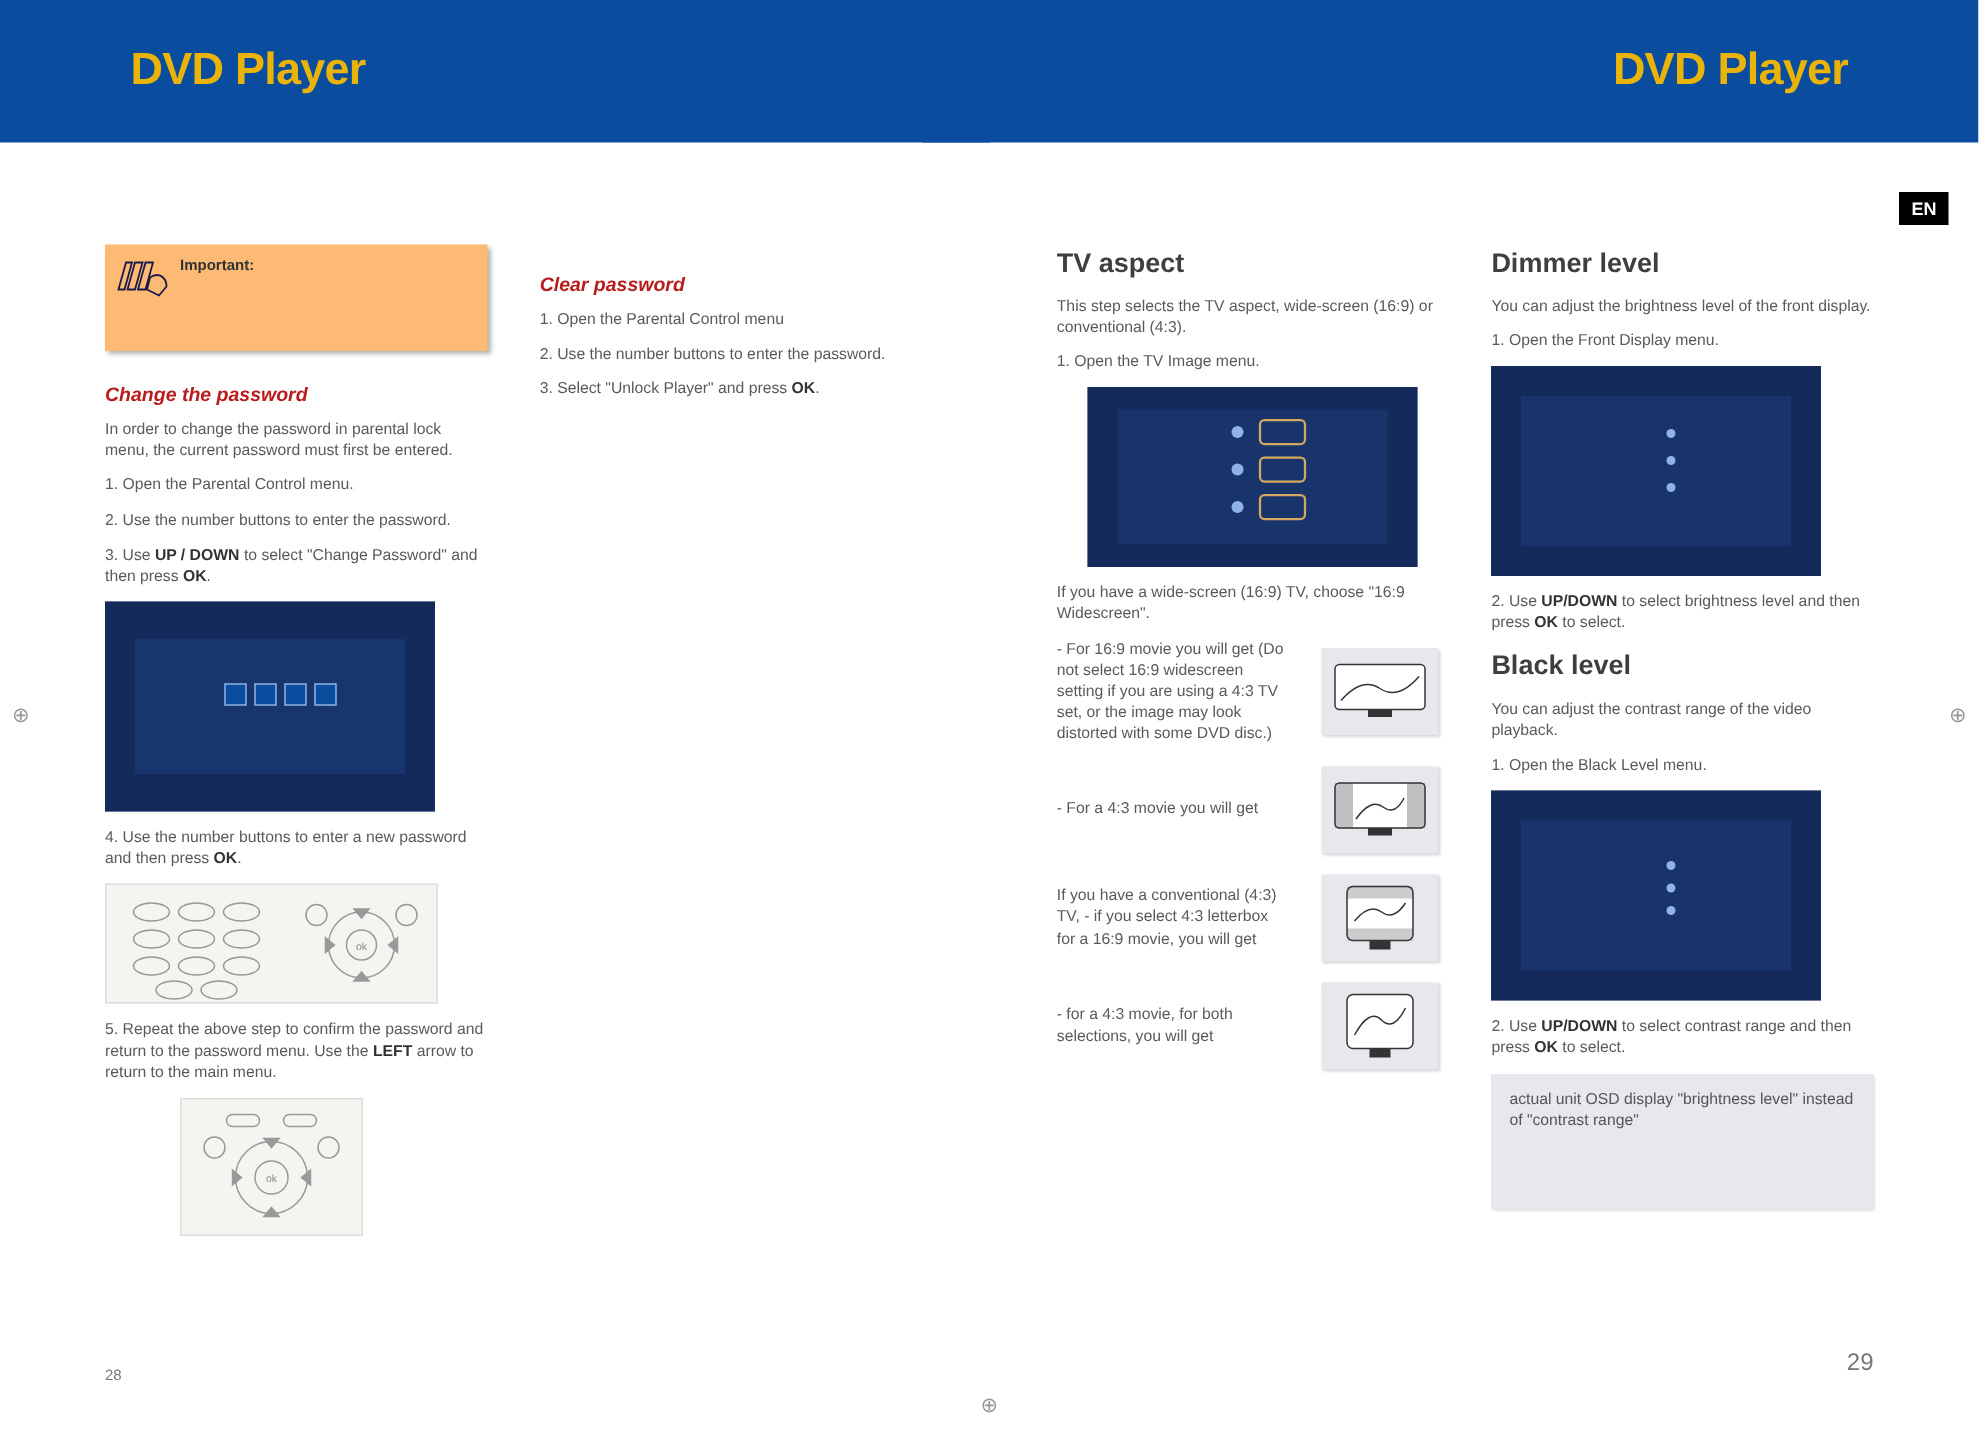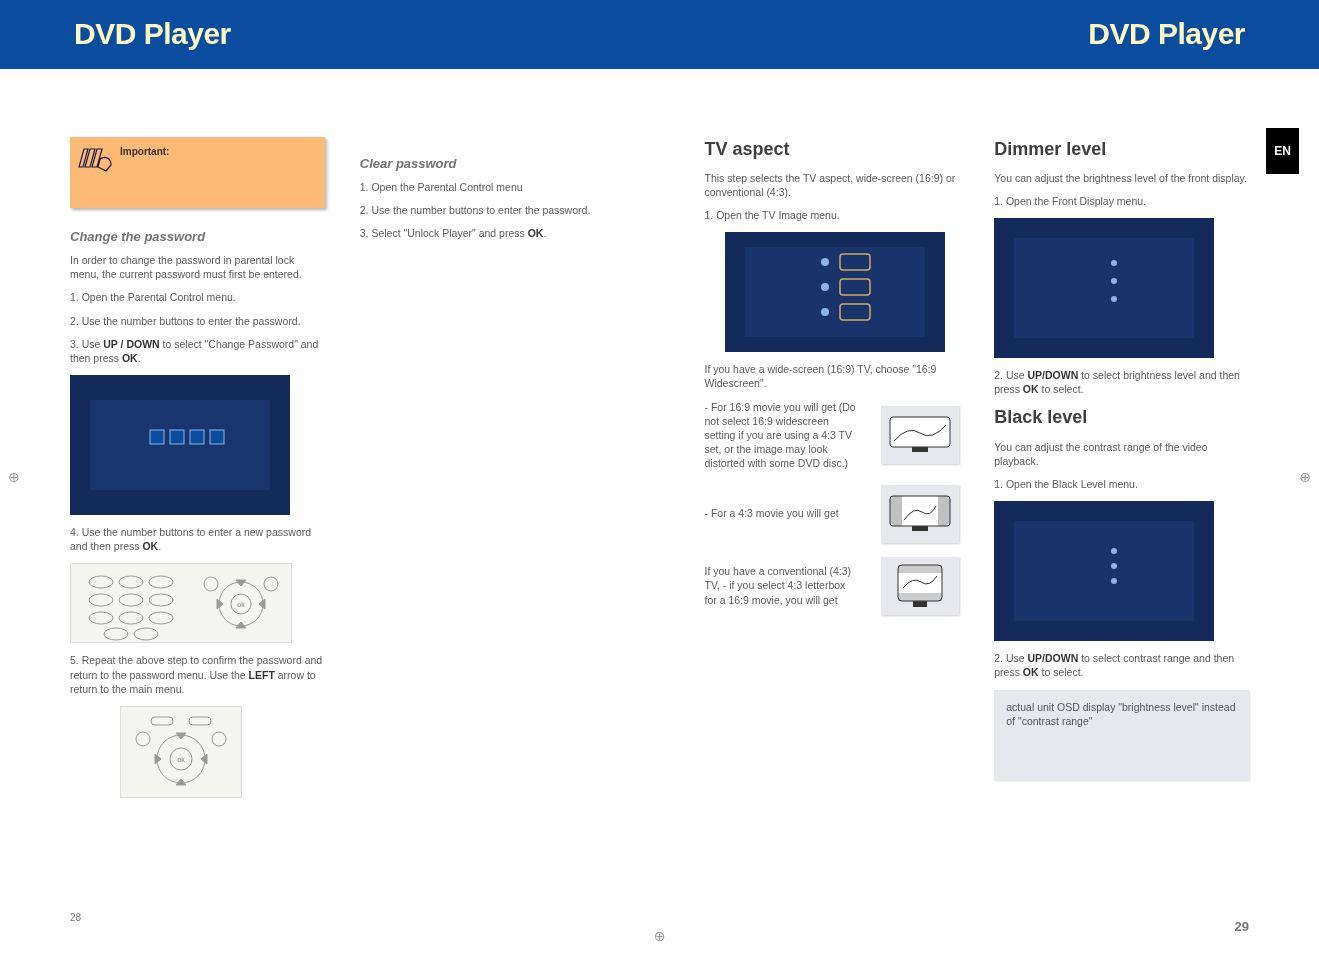"DVD Player" .title-bar-left h1, .title-bar-right h1 { color: #fef9c3 -> #eab308; margin: 4px -> 17px }
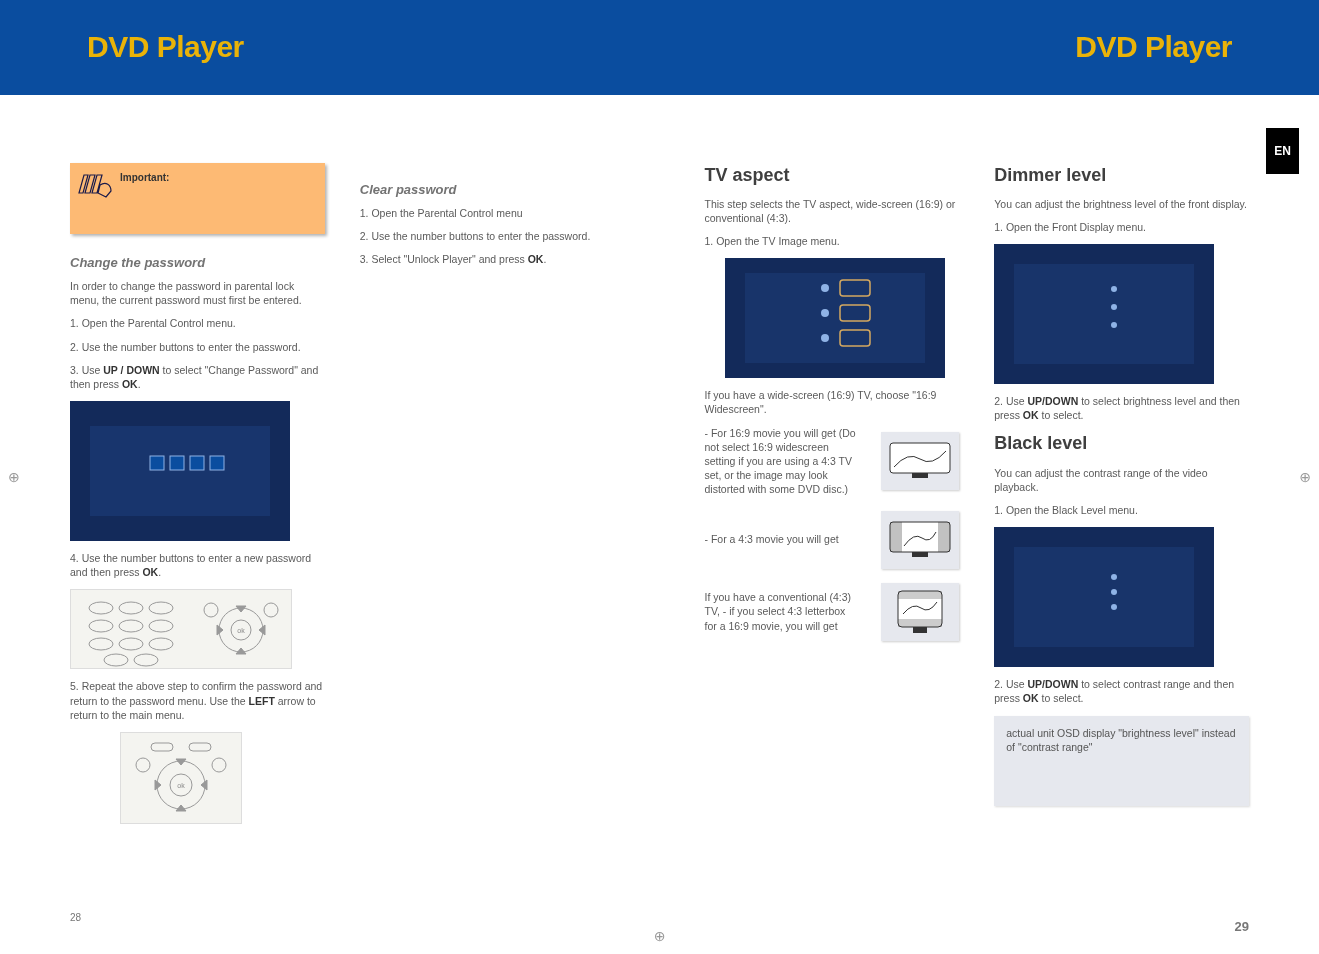"EN" .lang-tab { padding: 15px 8px -> 3px 8px }
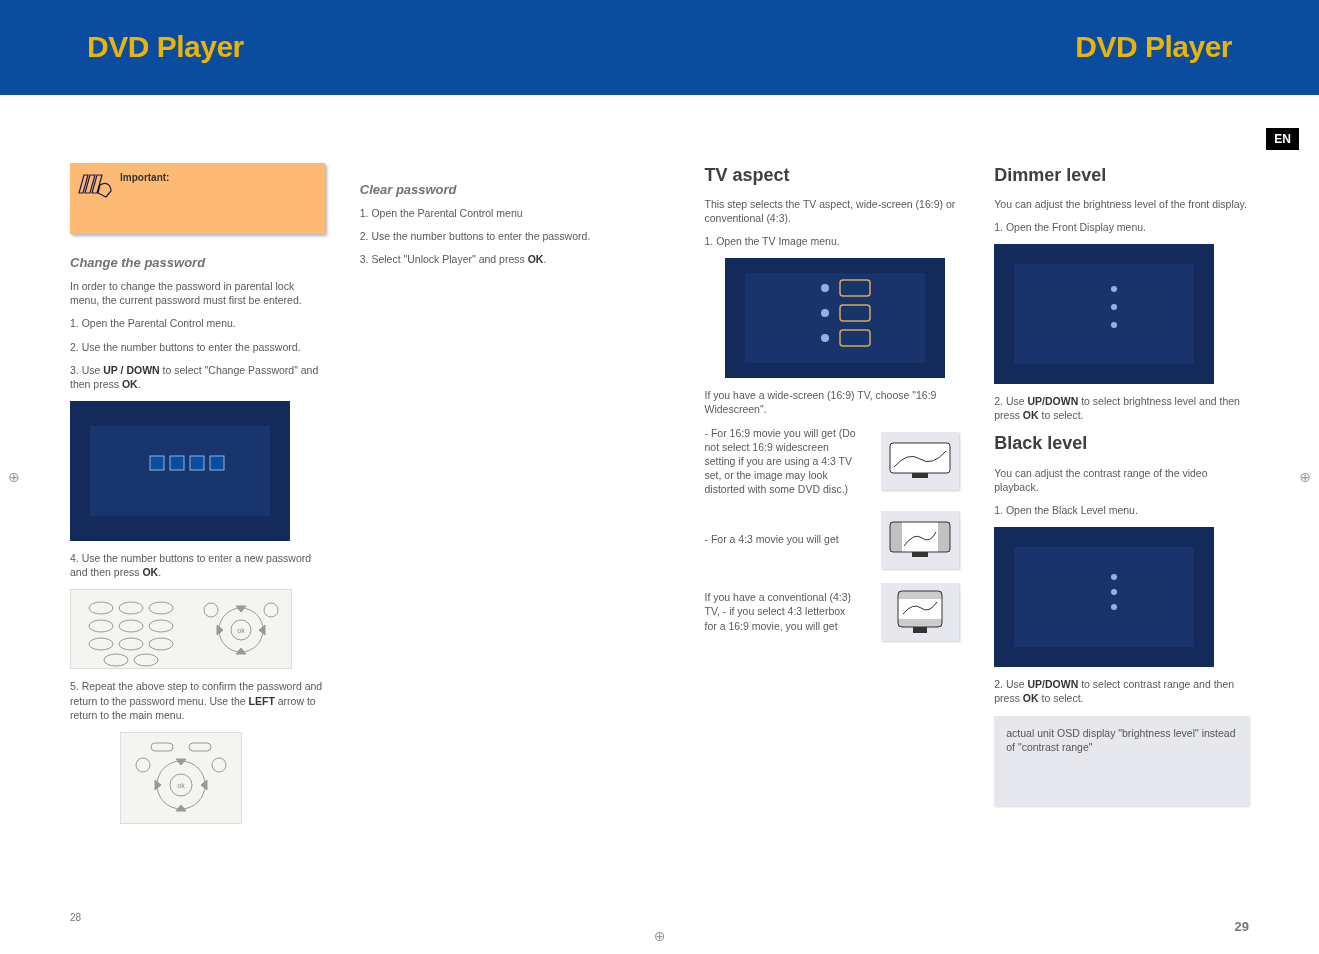"Clear password" h2 { color: #737373 -> #b91c1c }
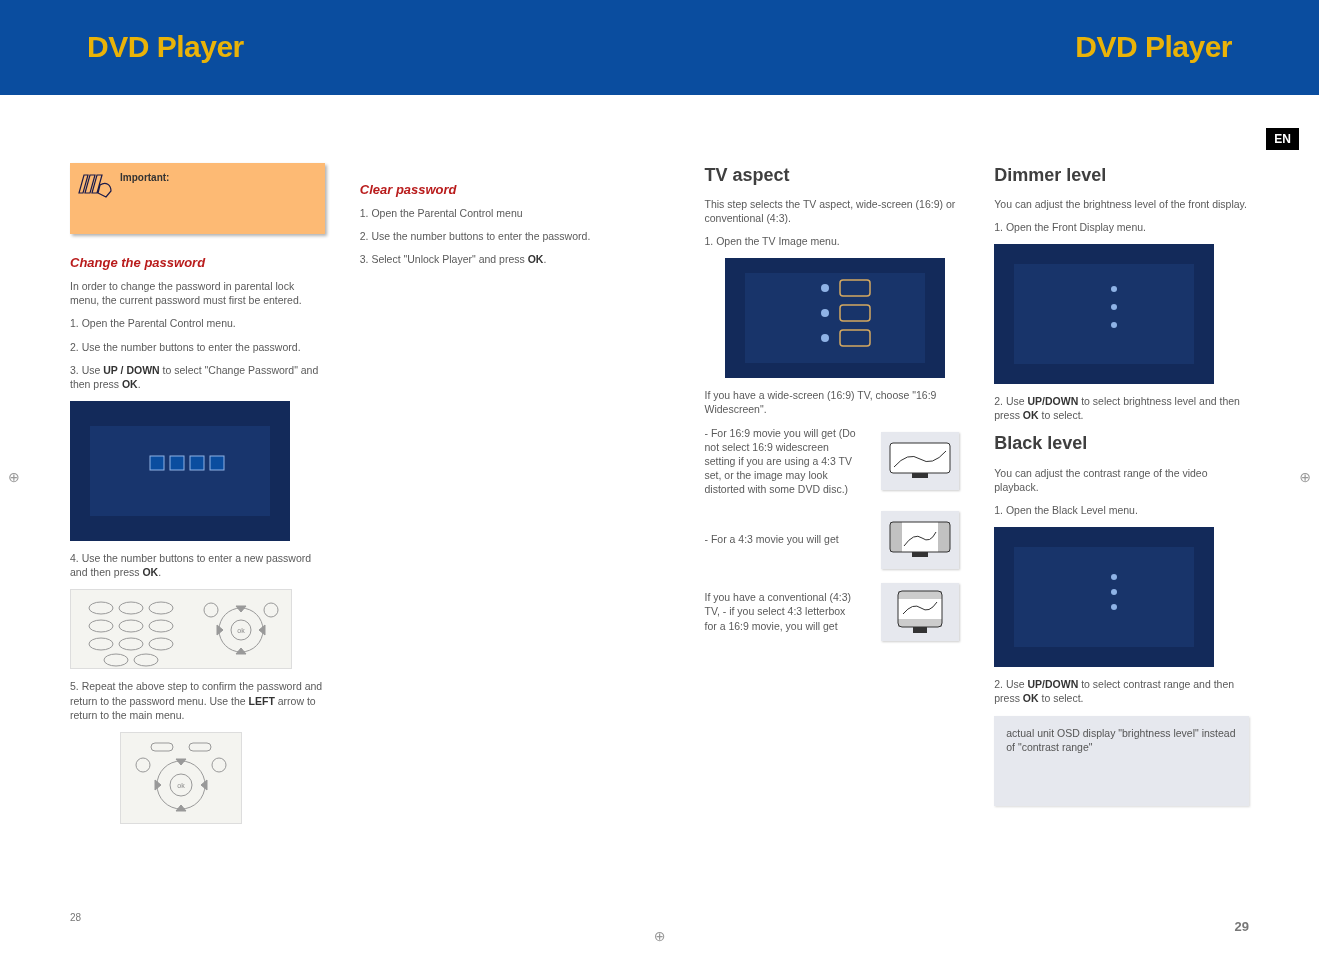"- for a 4:3 movie," div.tv-row { html: none -> <div> <div>- for a 4:3 movie, for both selections, you will get</div> <div> <svg> <rect></rect> <path></path> <rect></rect> </svg> </div> </div> }
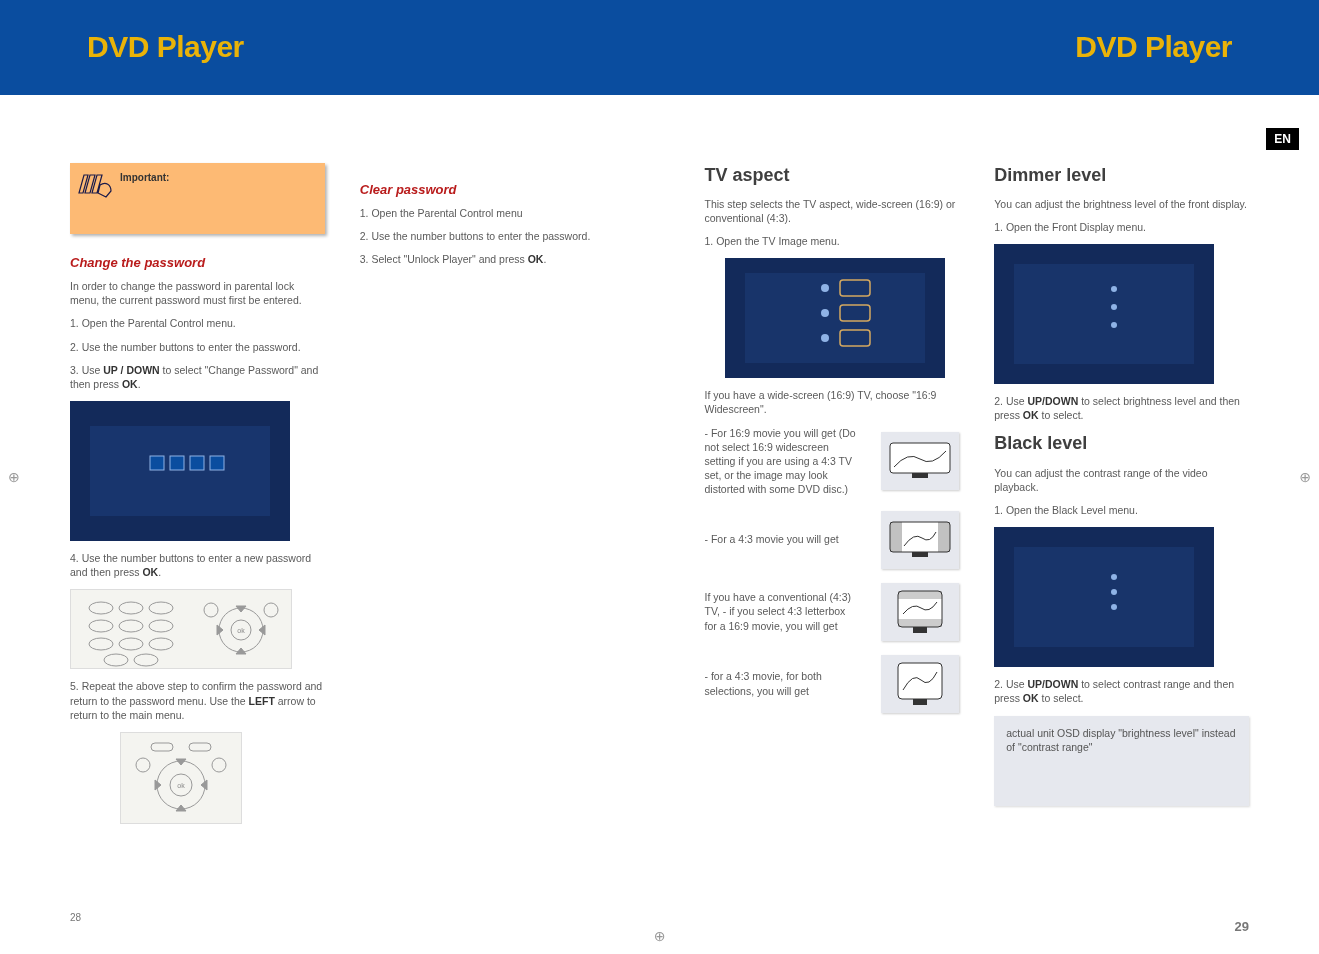"29" .page-num-right { bottom: 18px -> 34px; font-size: 13px -> 16px; font-weight: bold -> none }
